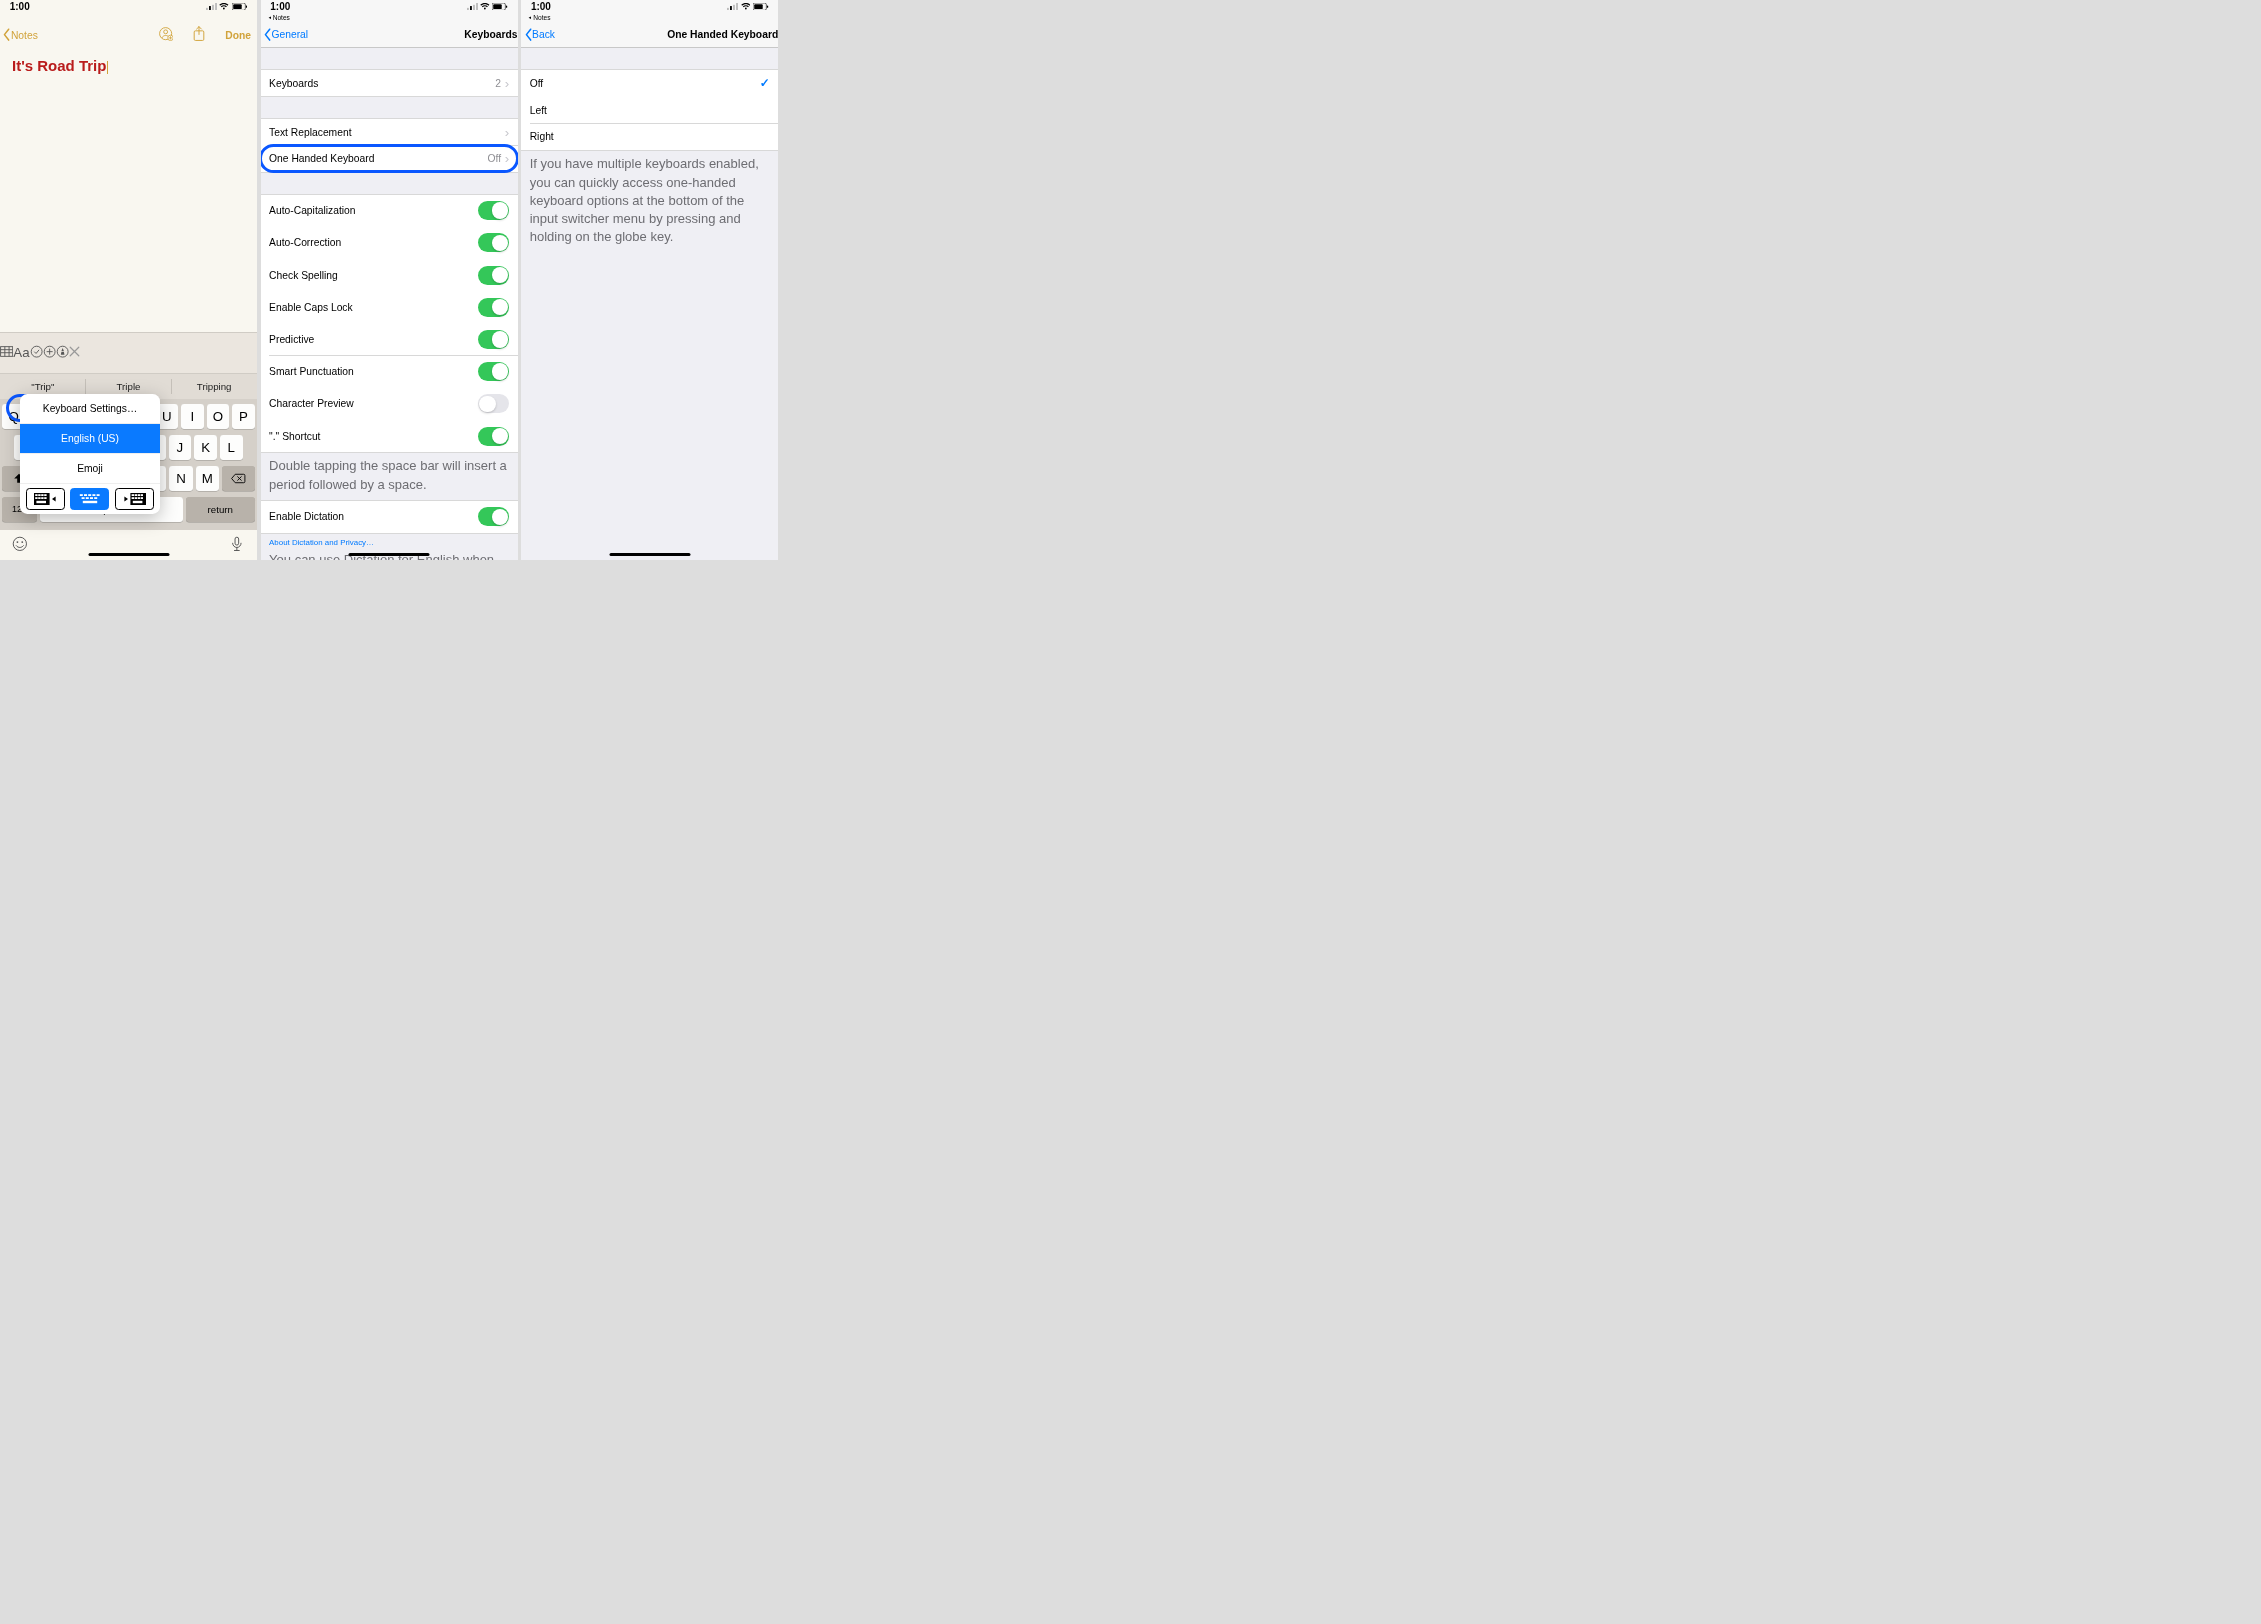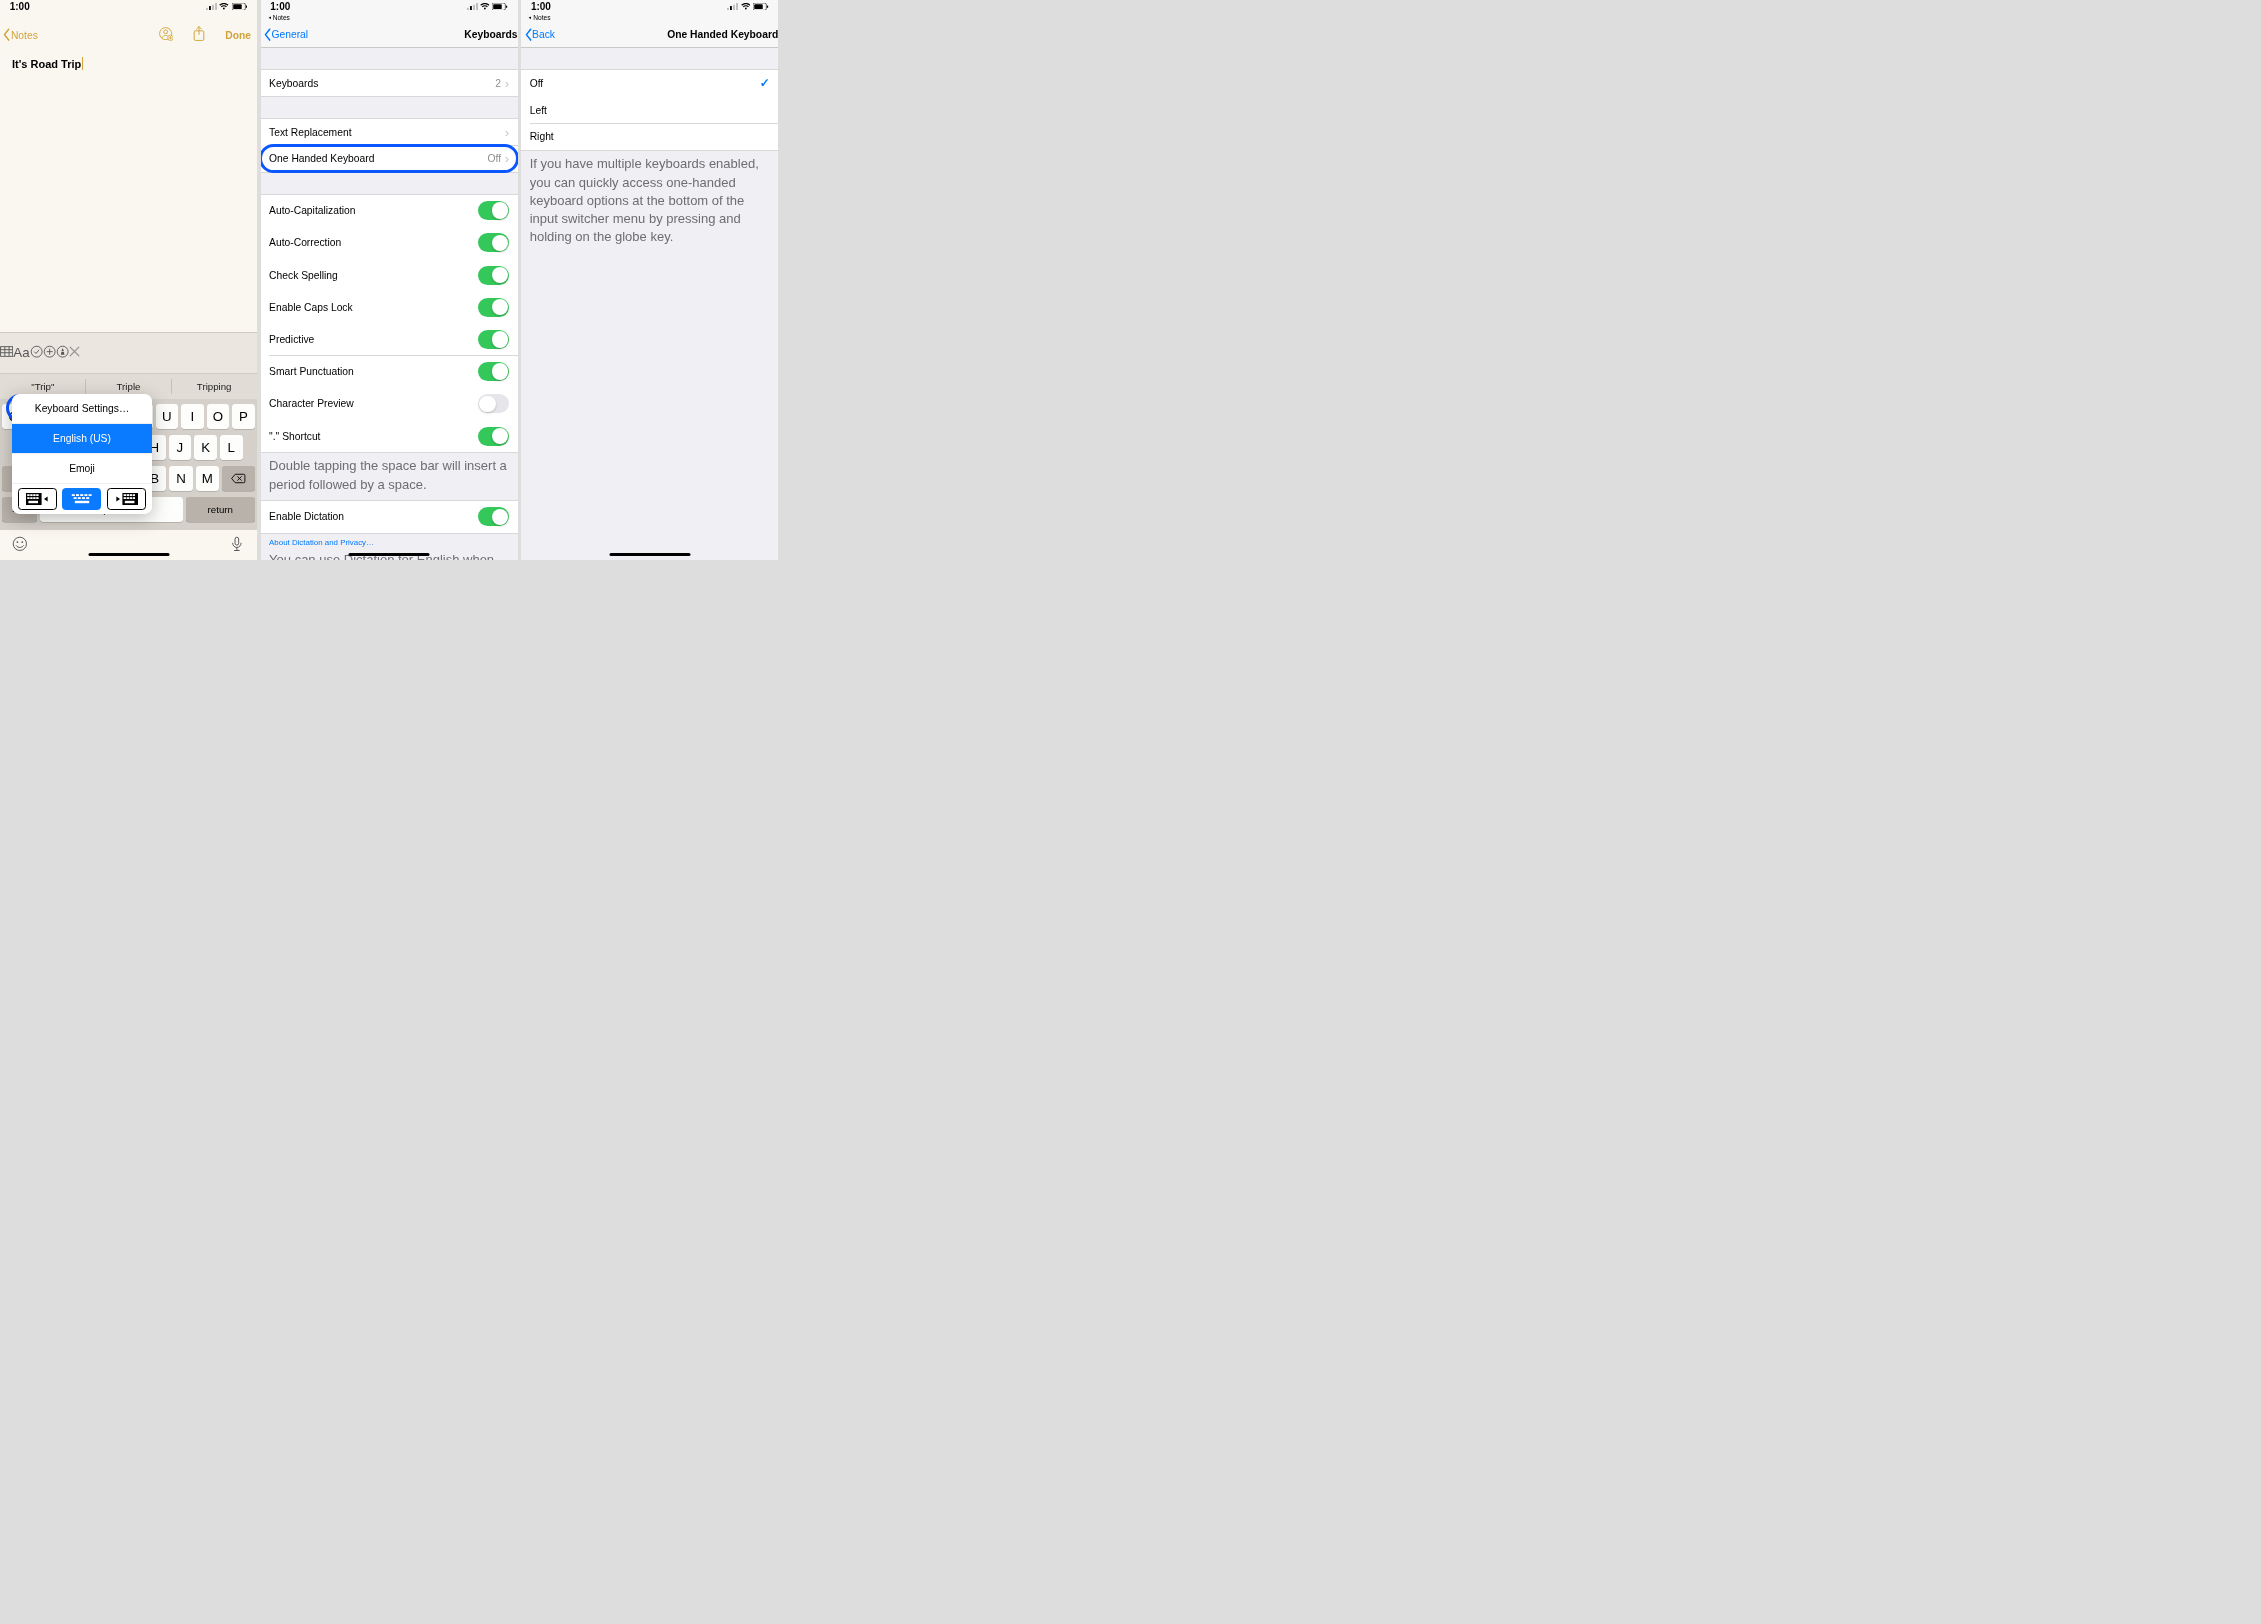"It's Road Trip" .note-body { color: #000000 -> #b91c1c; font-size: 11px -> 15px }
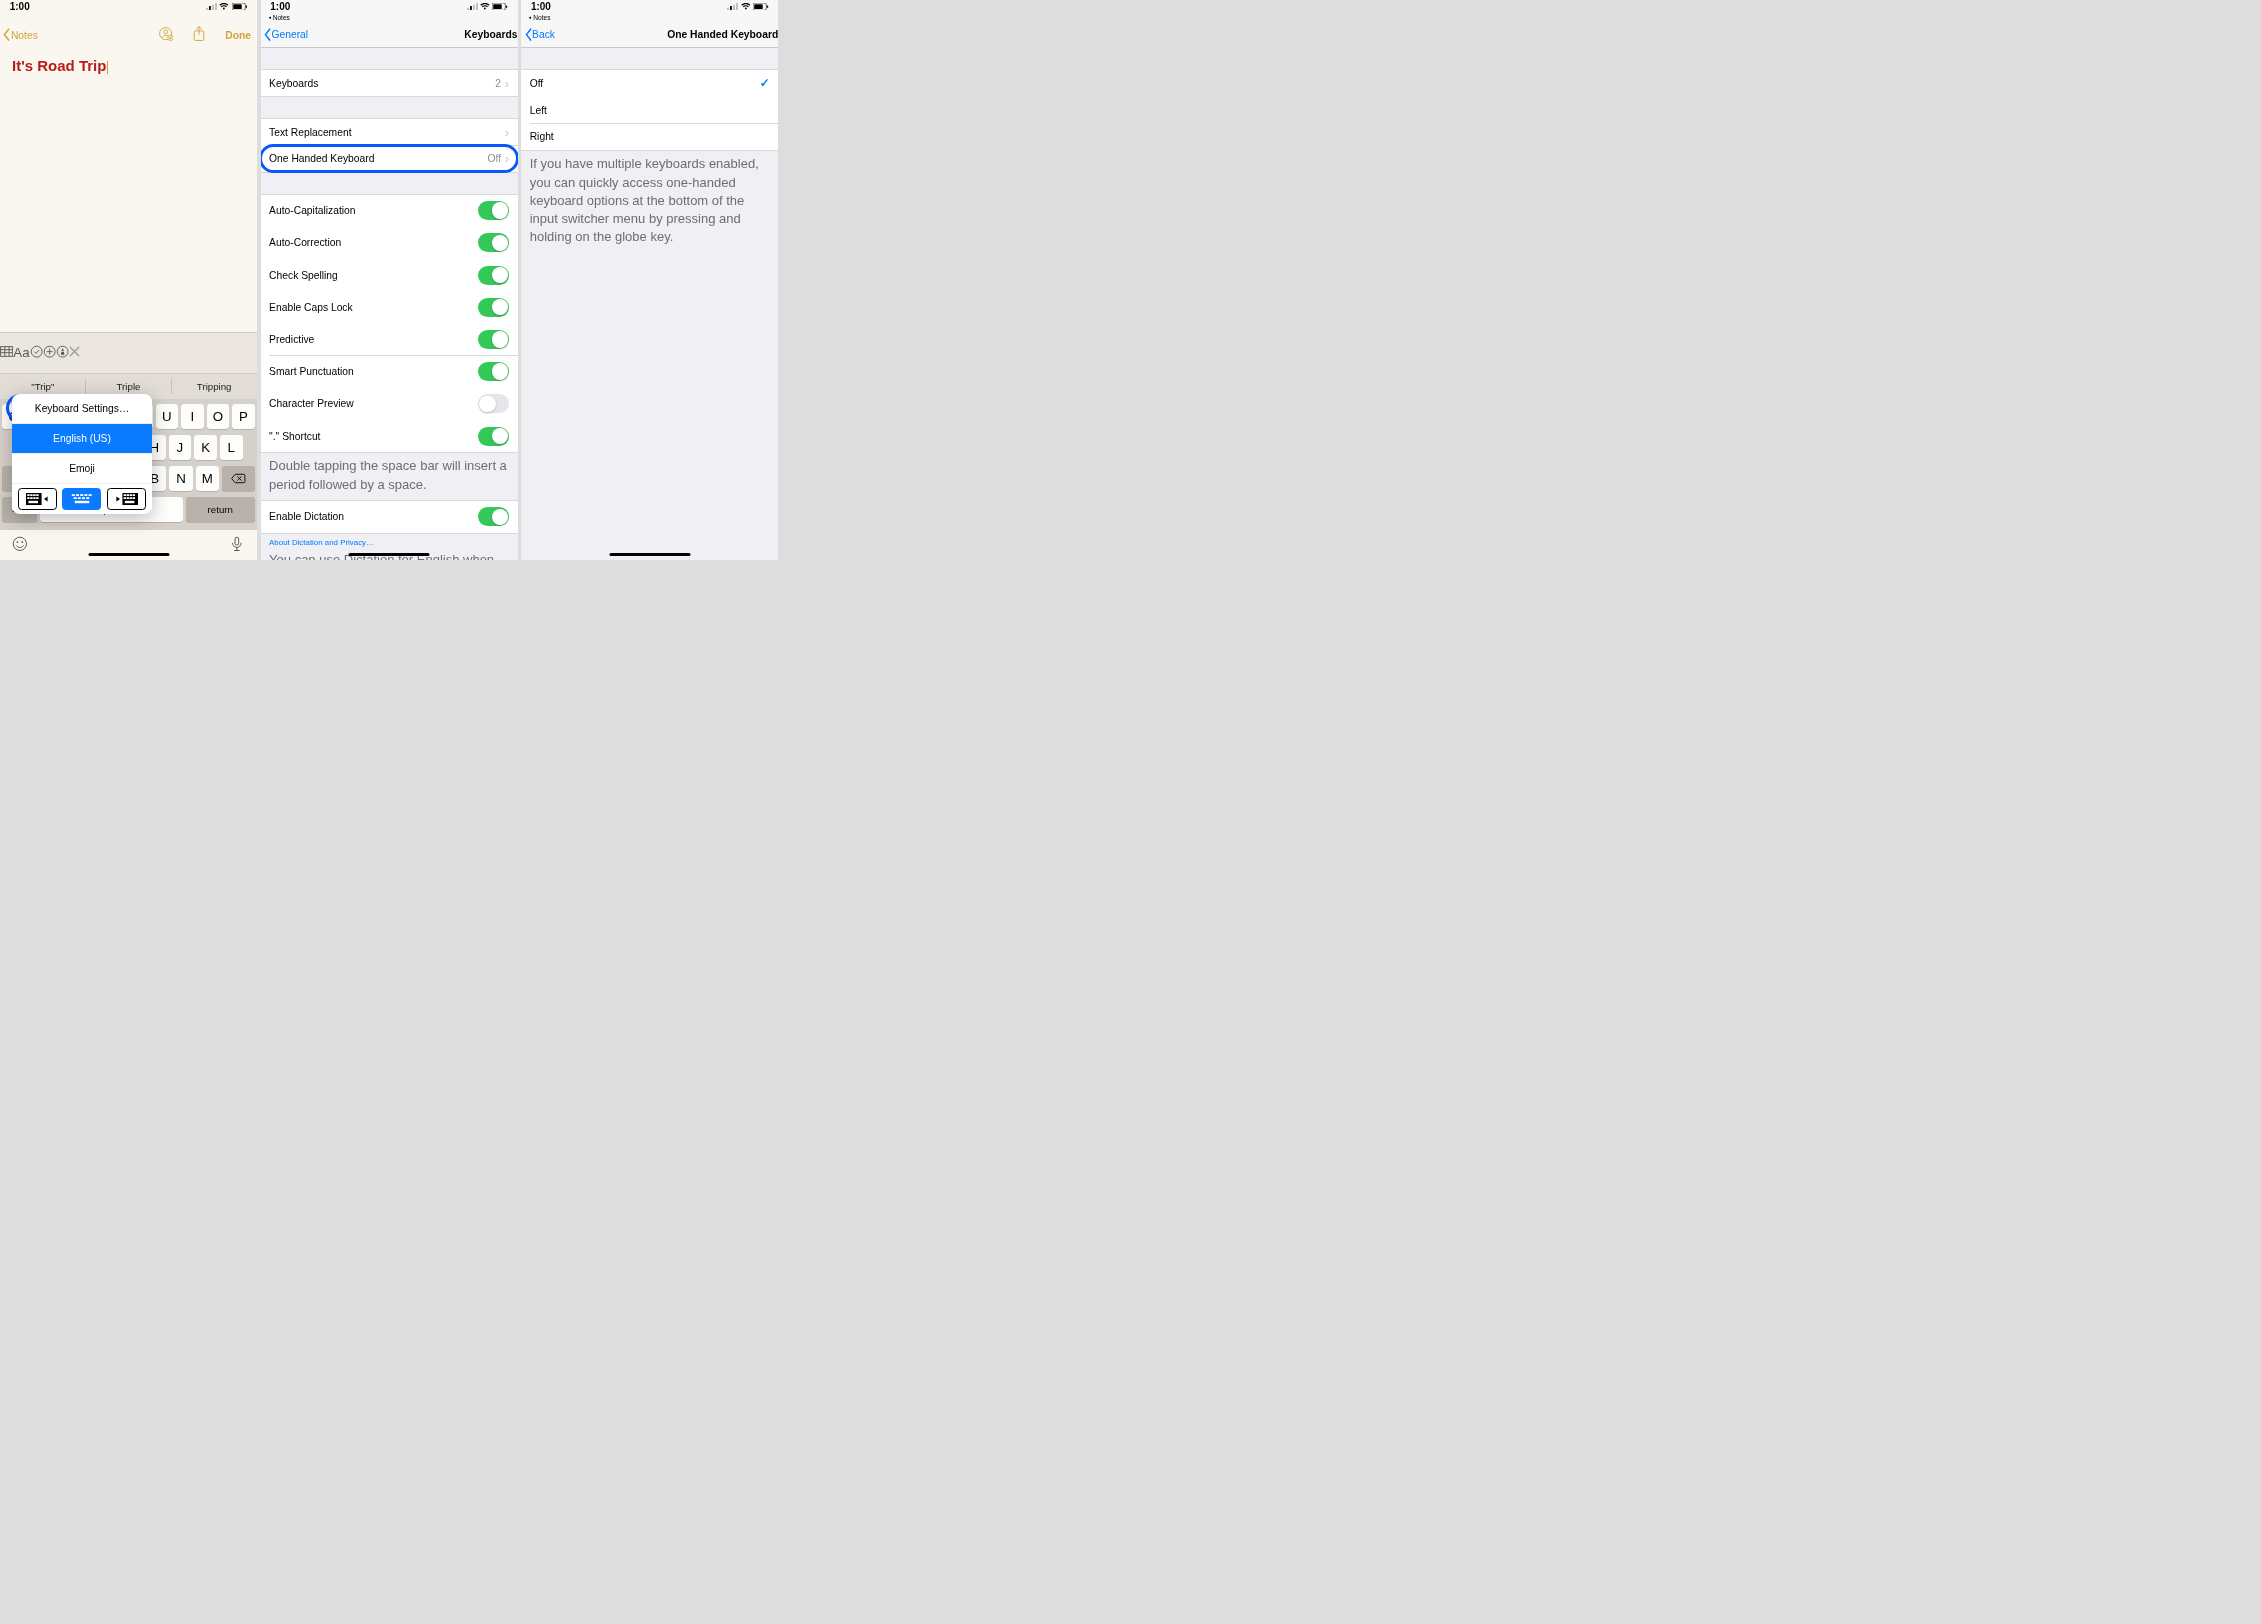"Keyboard Settings…" .globe-popup { left: 12px -> 20px }
